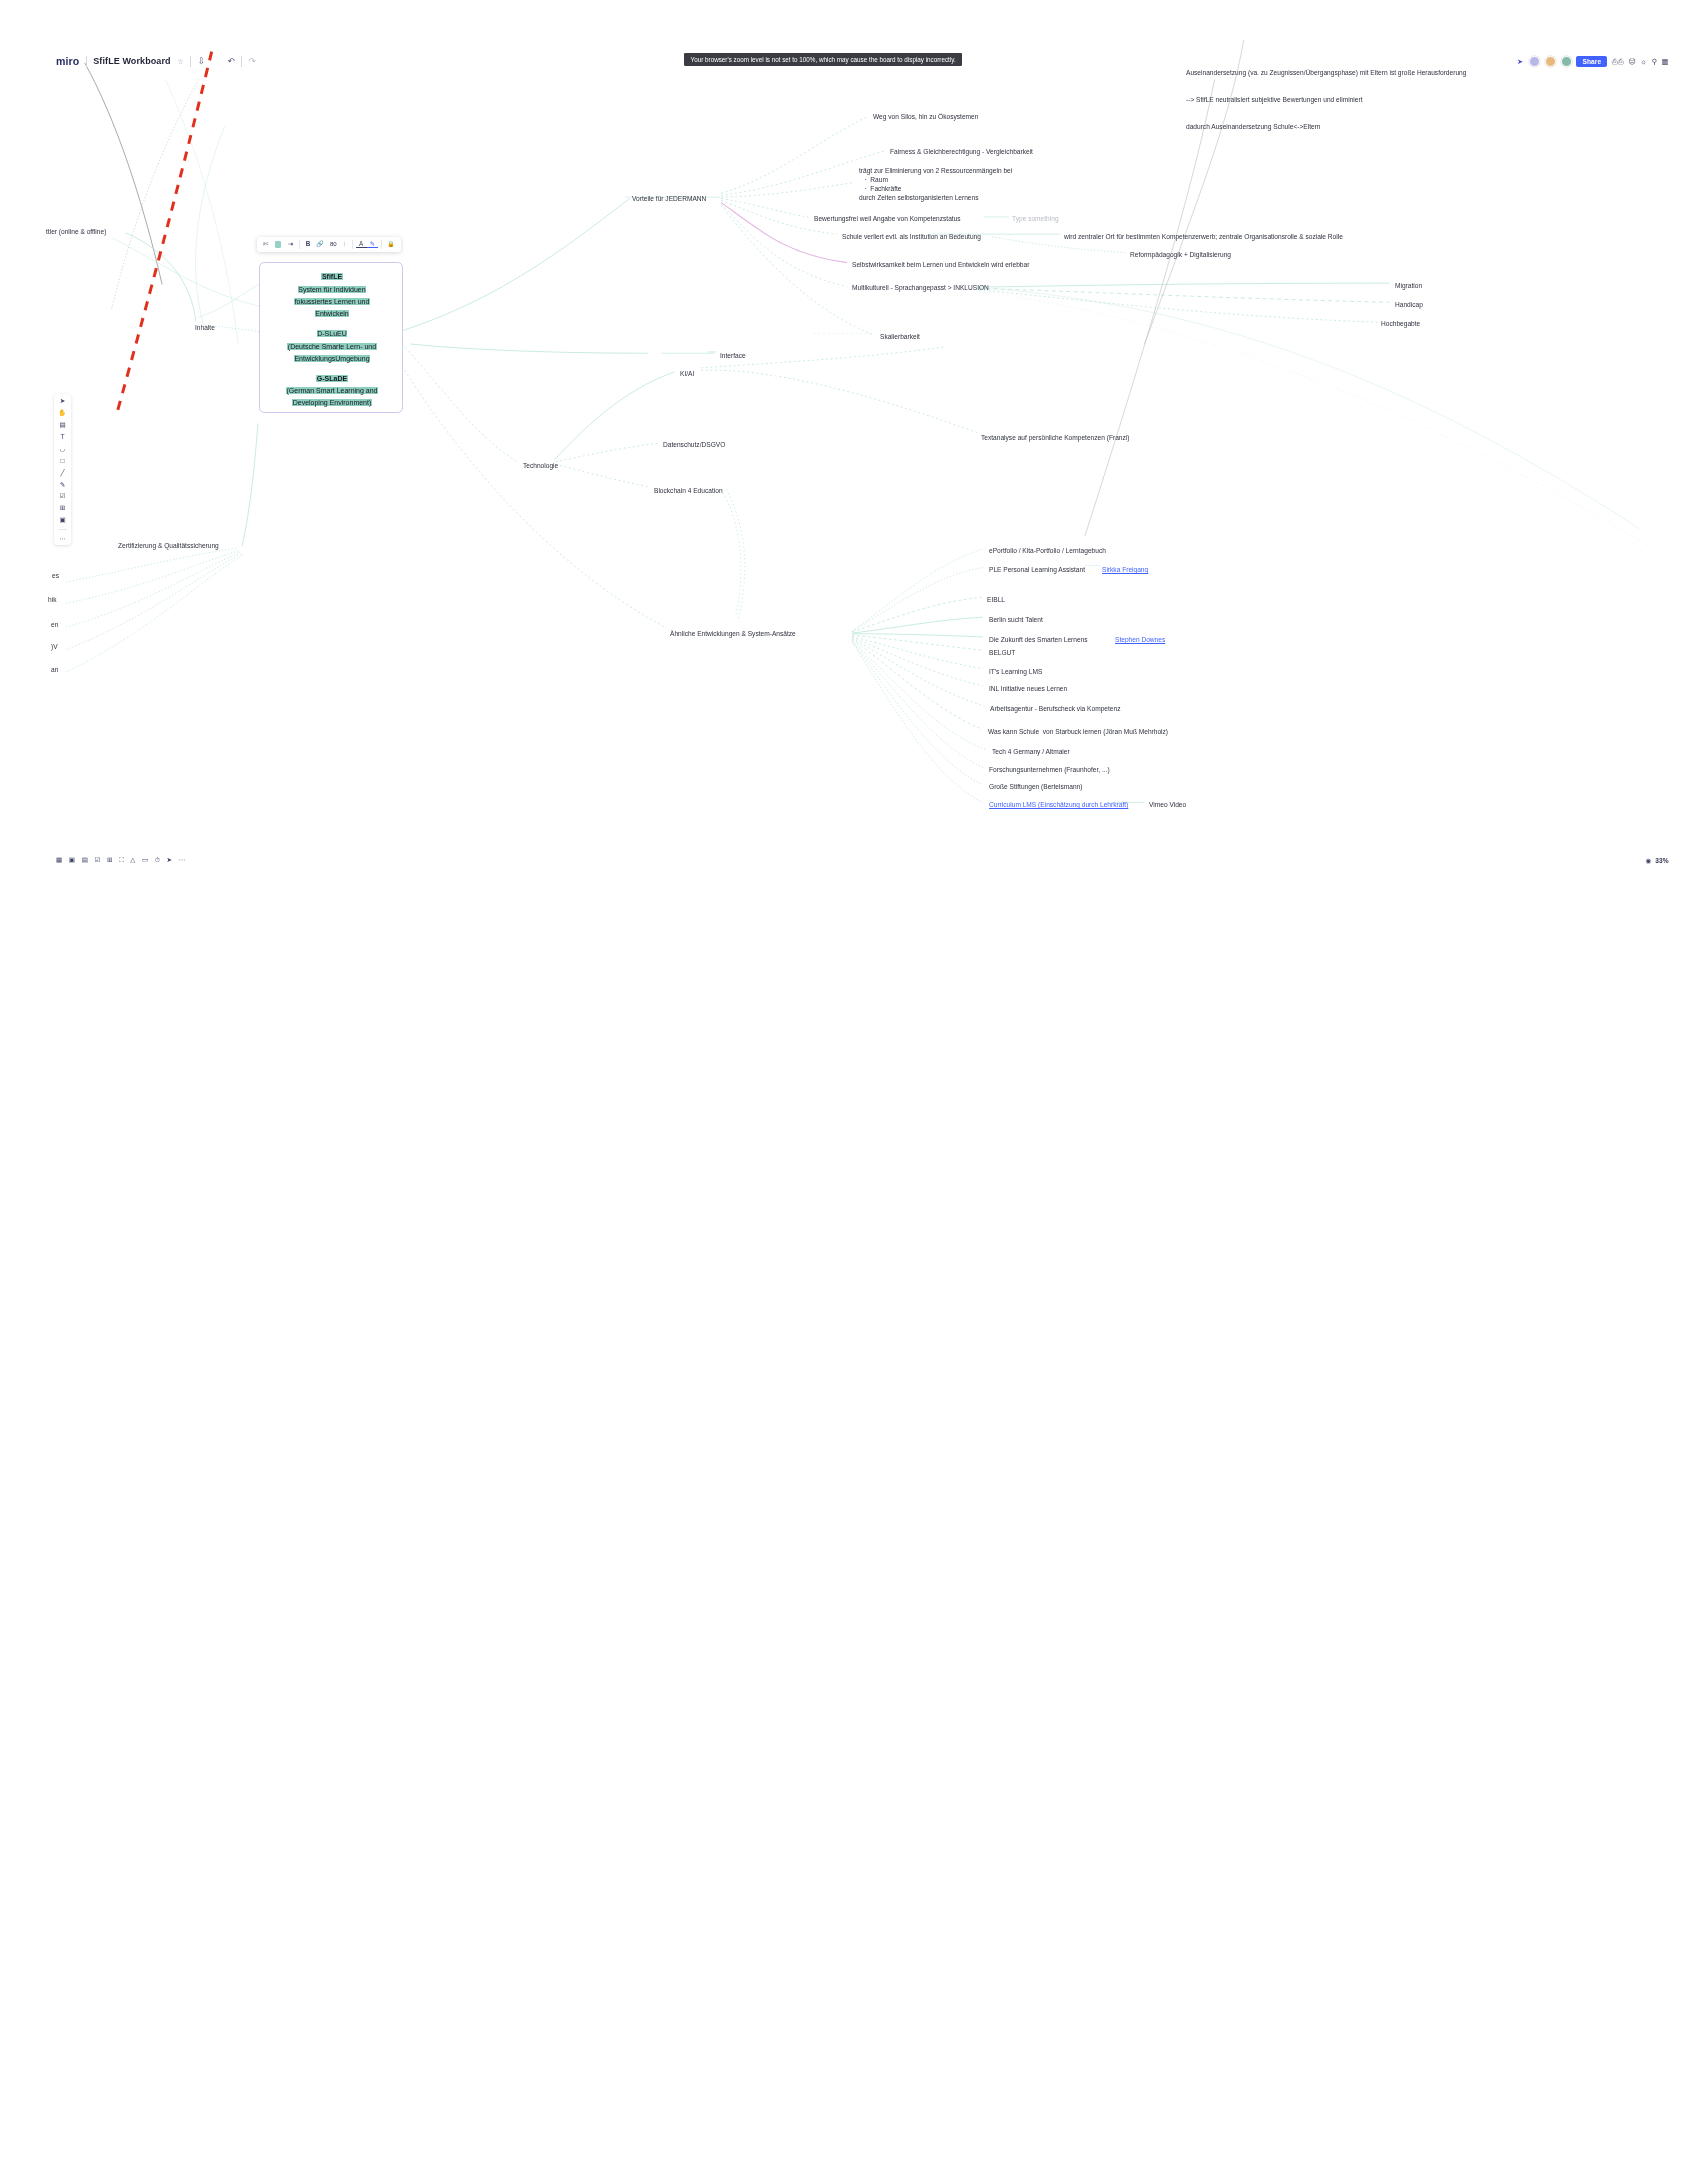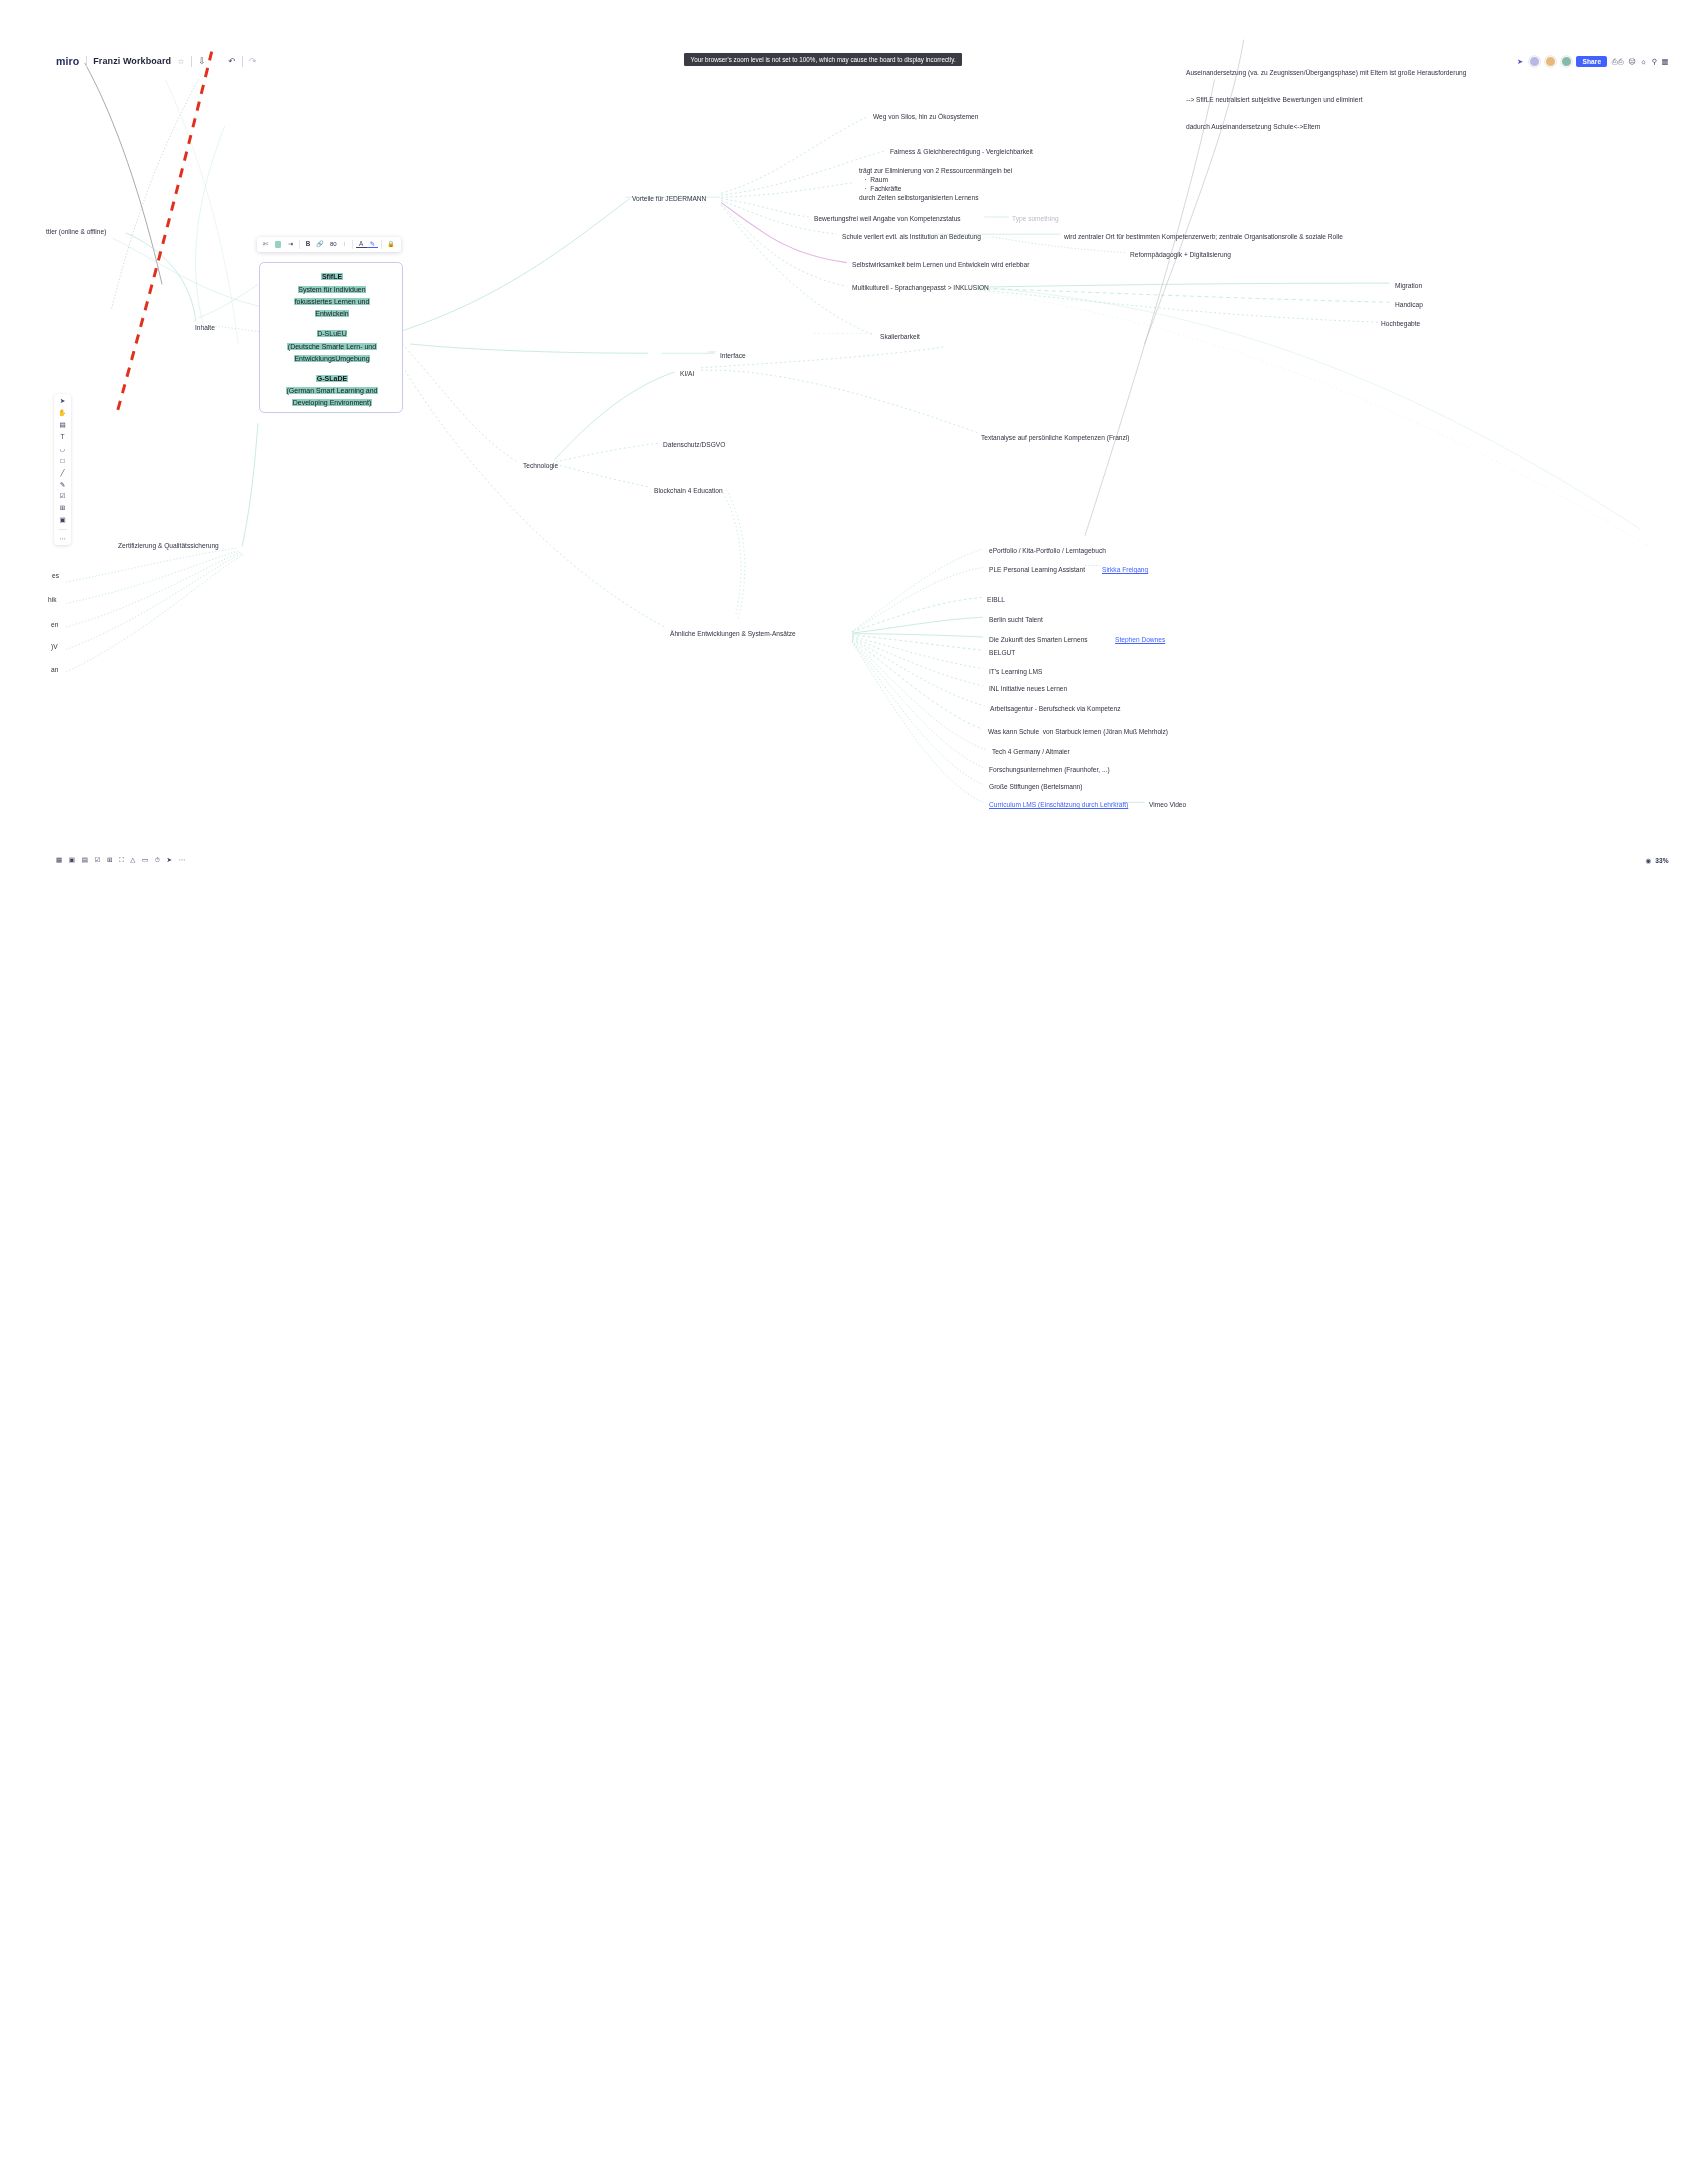"Franzi Workboard" span.board-title { text: Franzi -> SfifLE }
